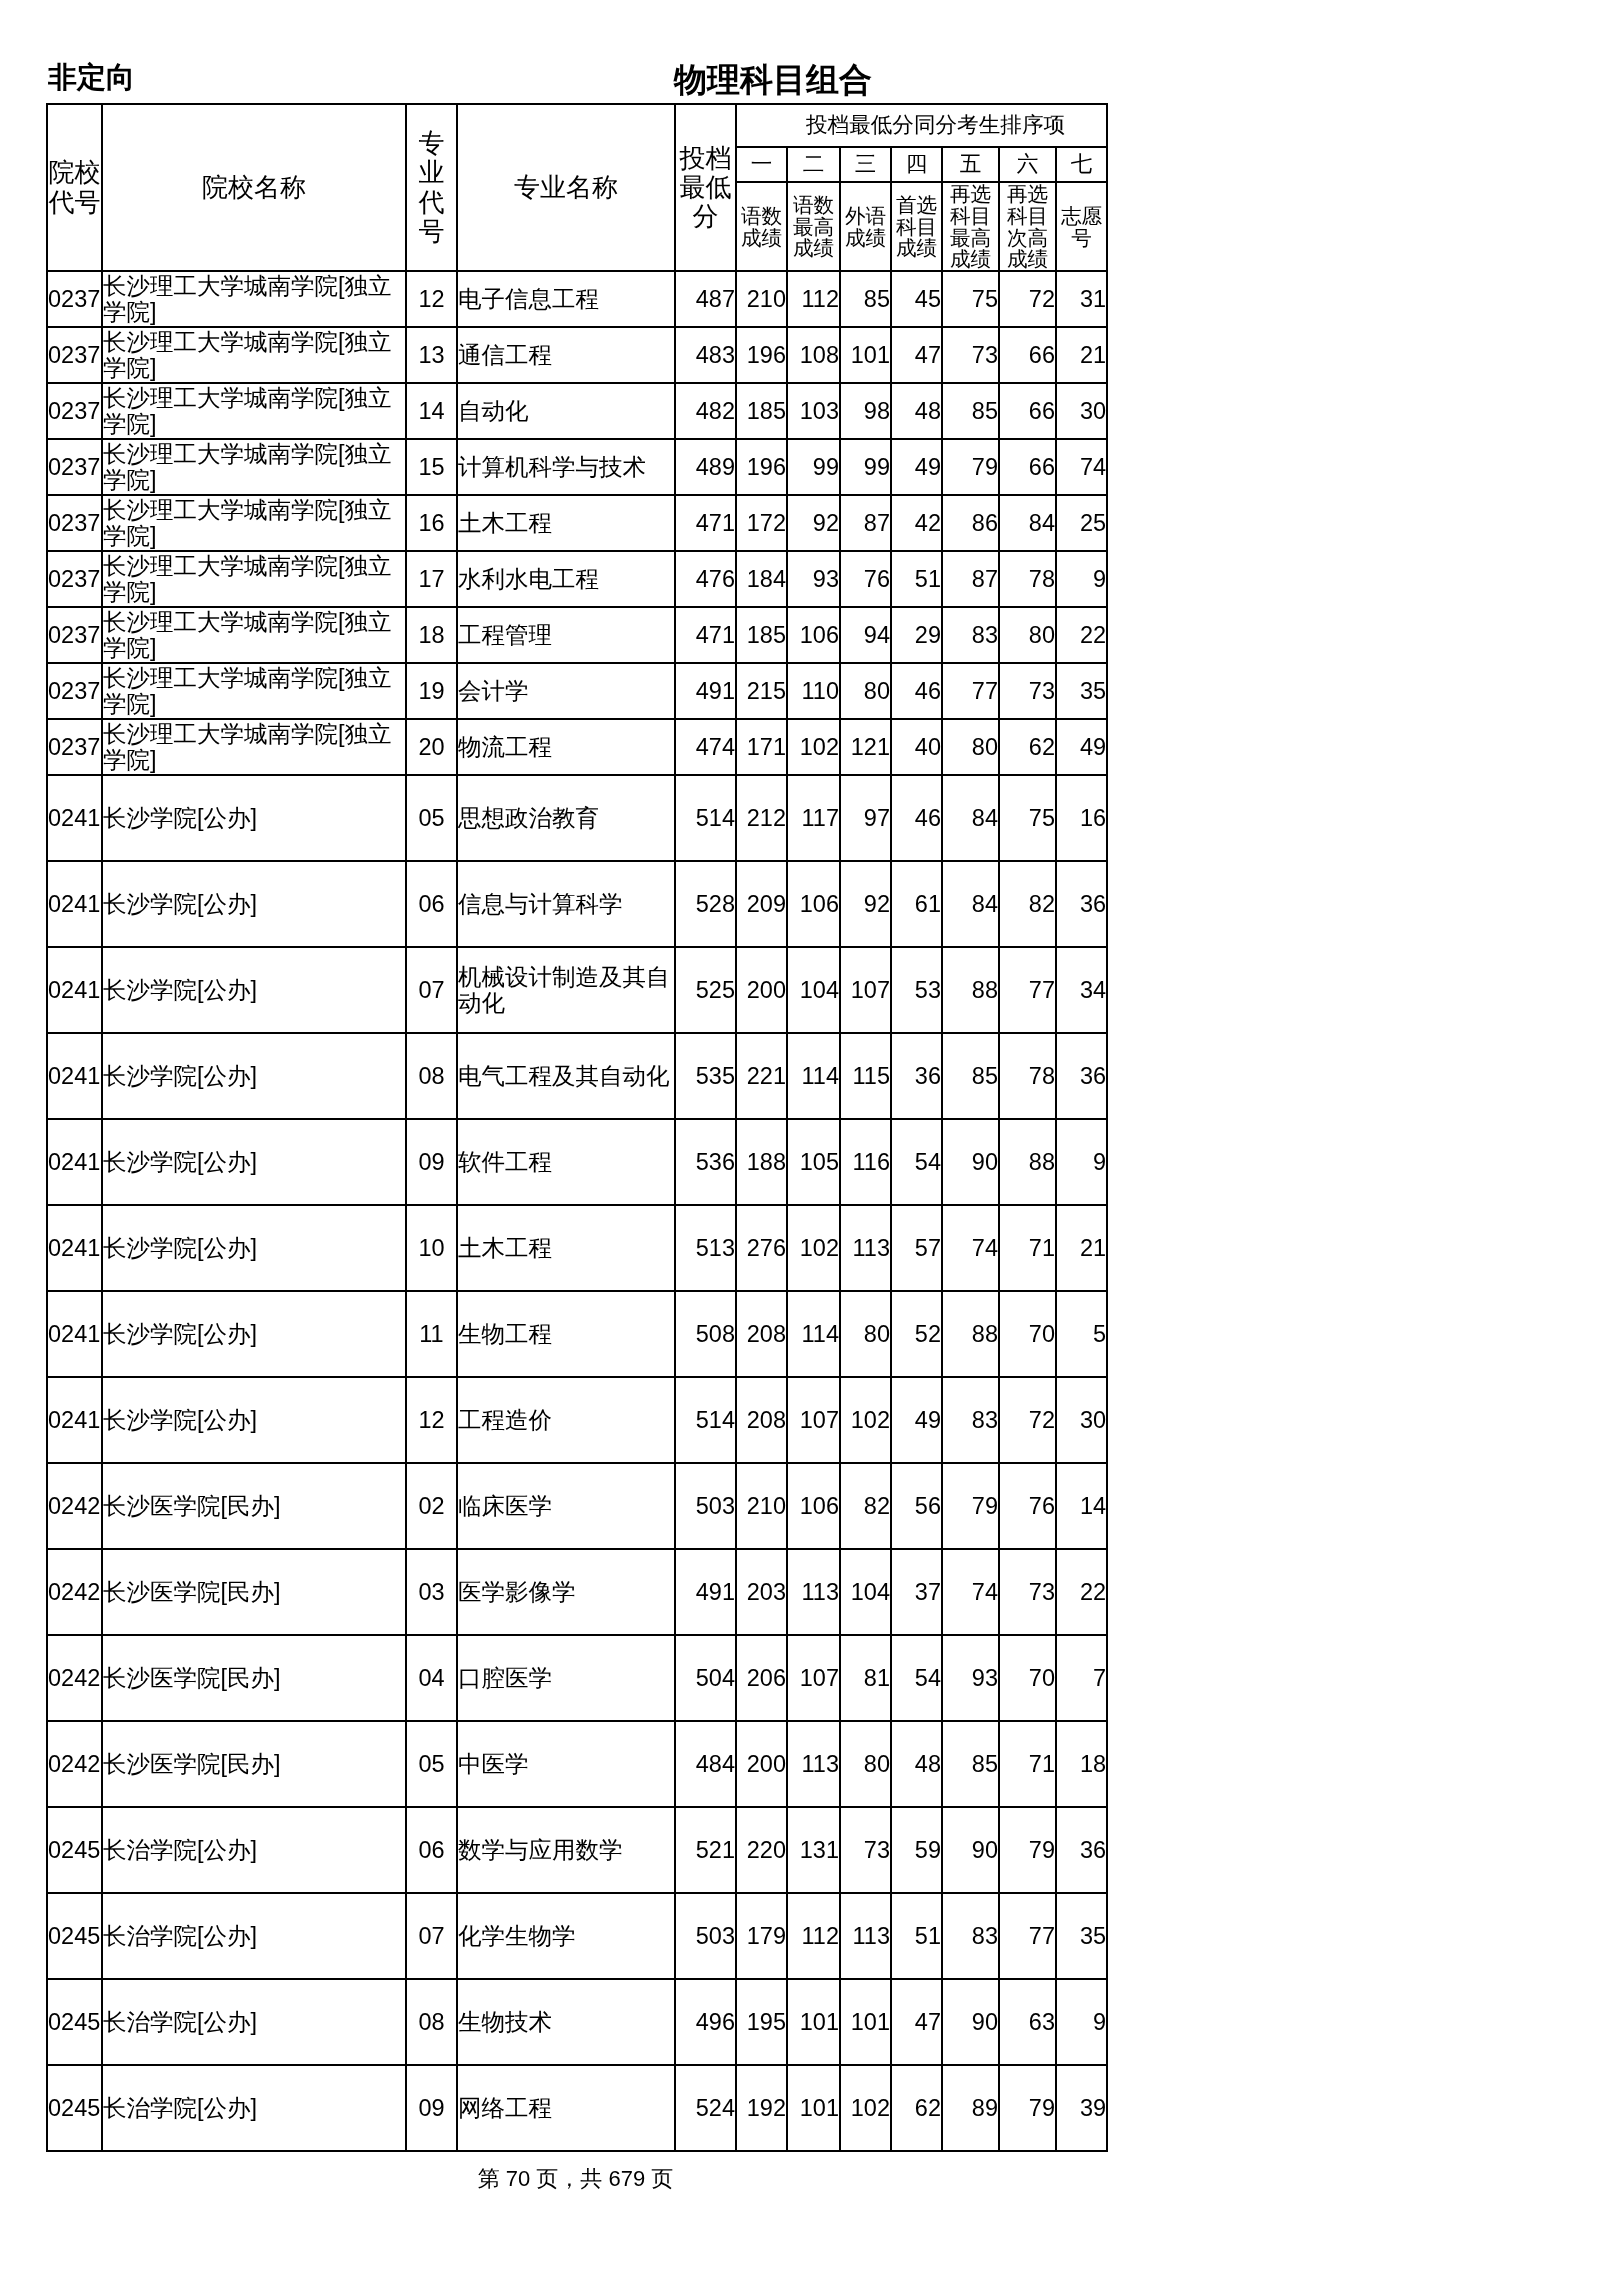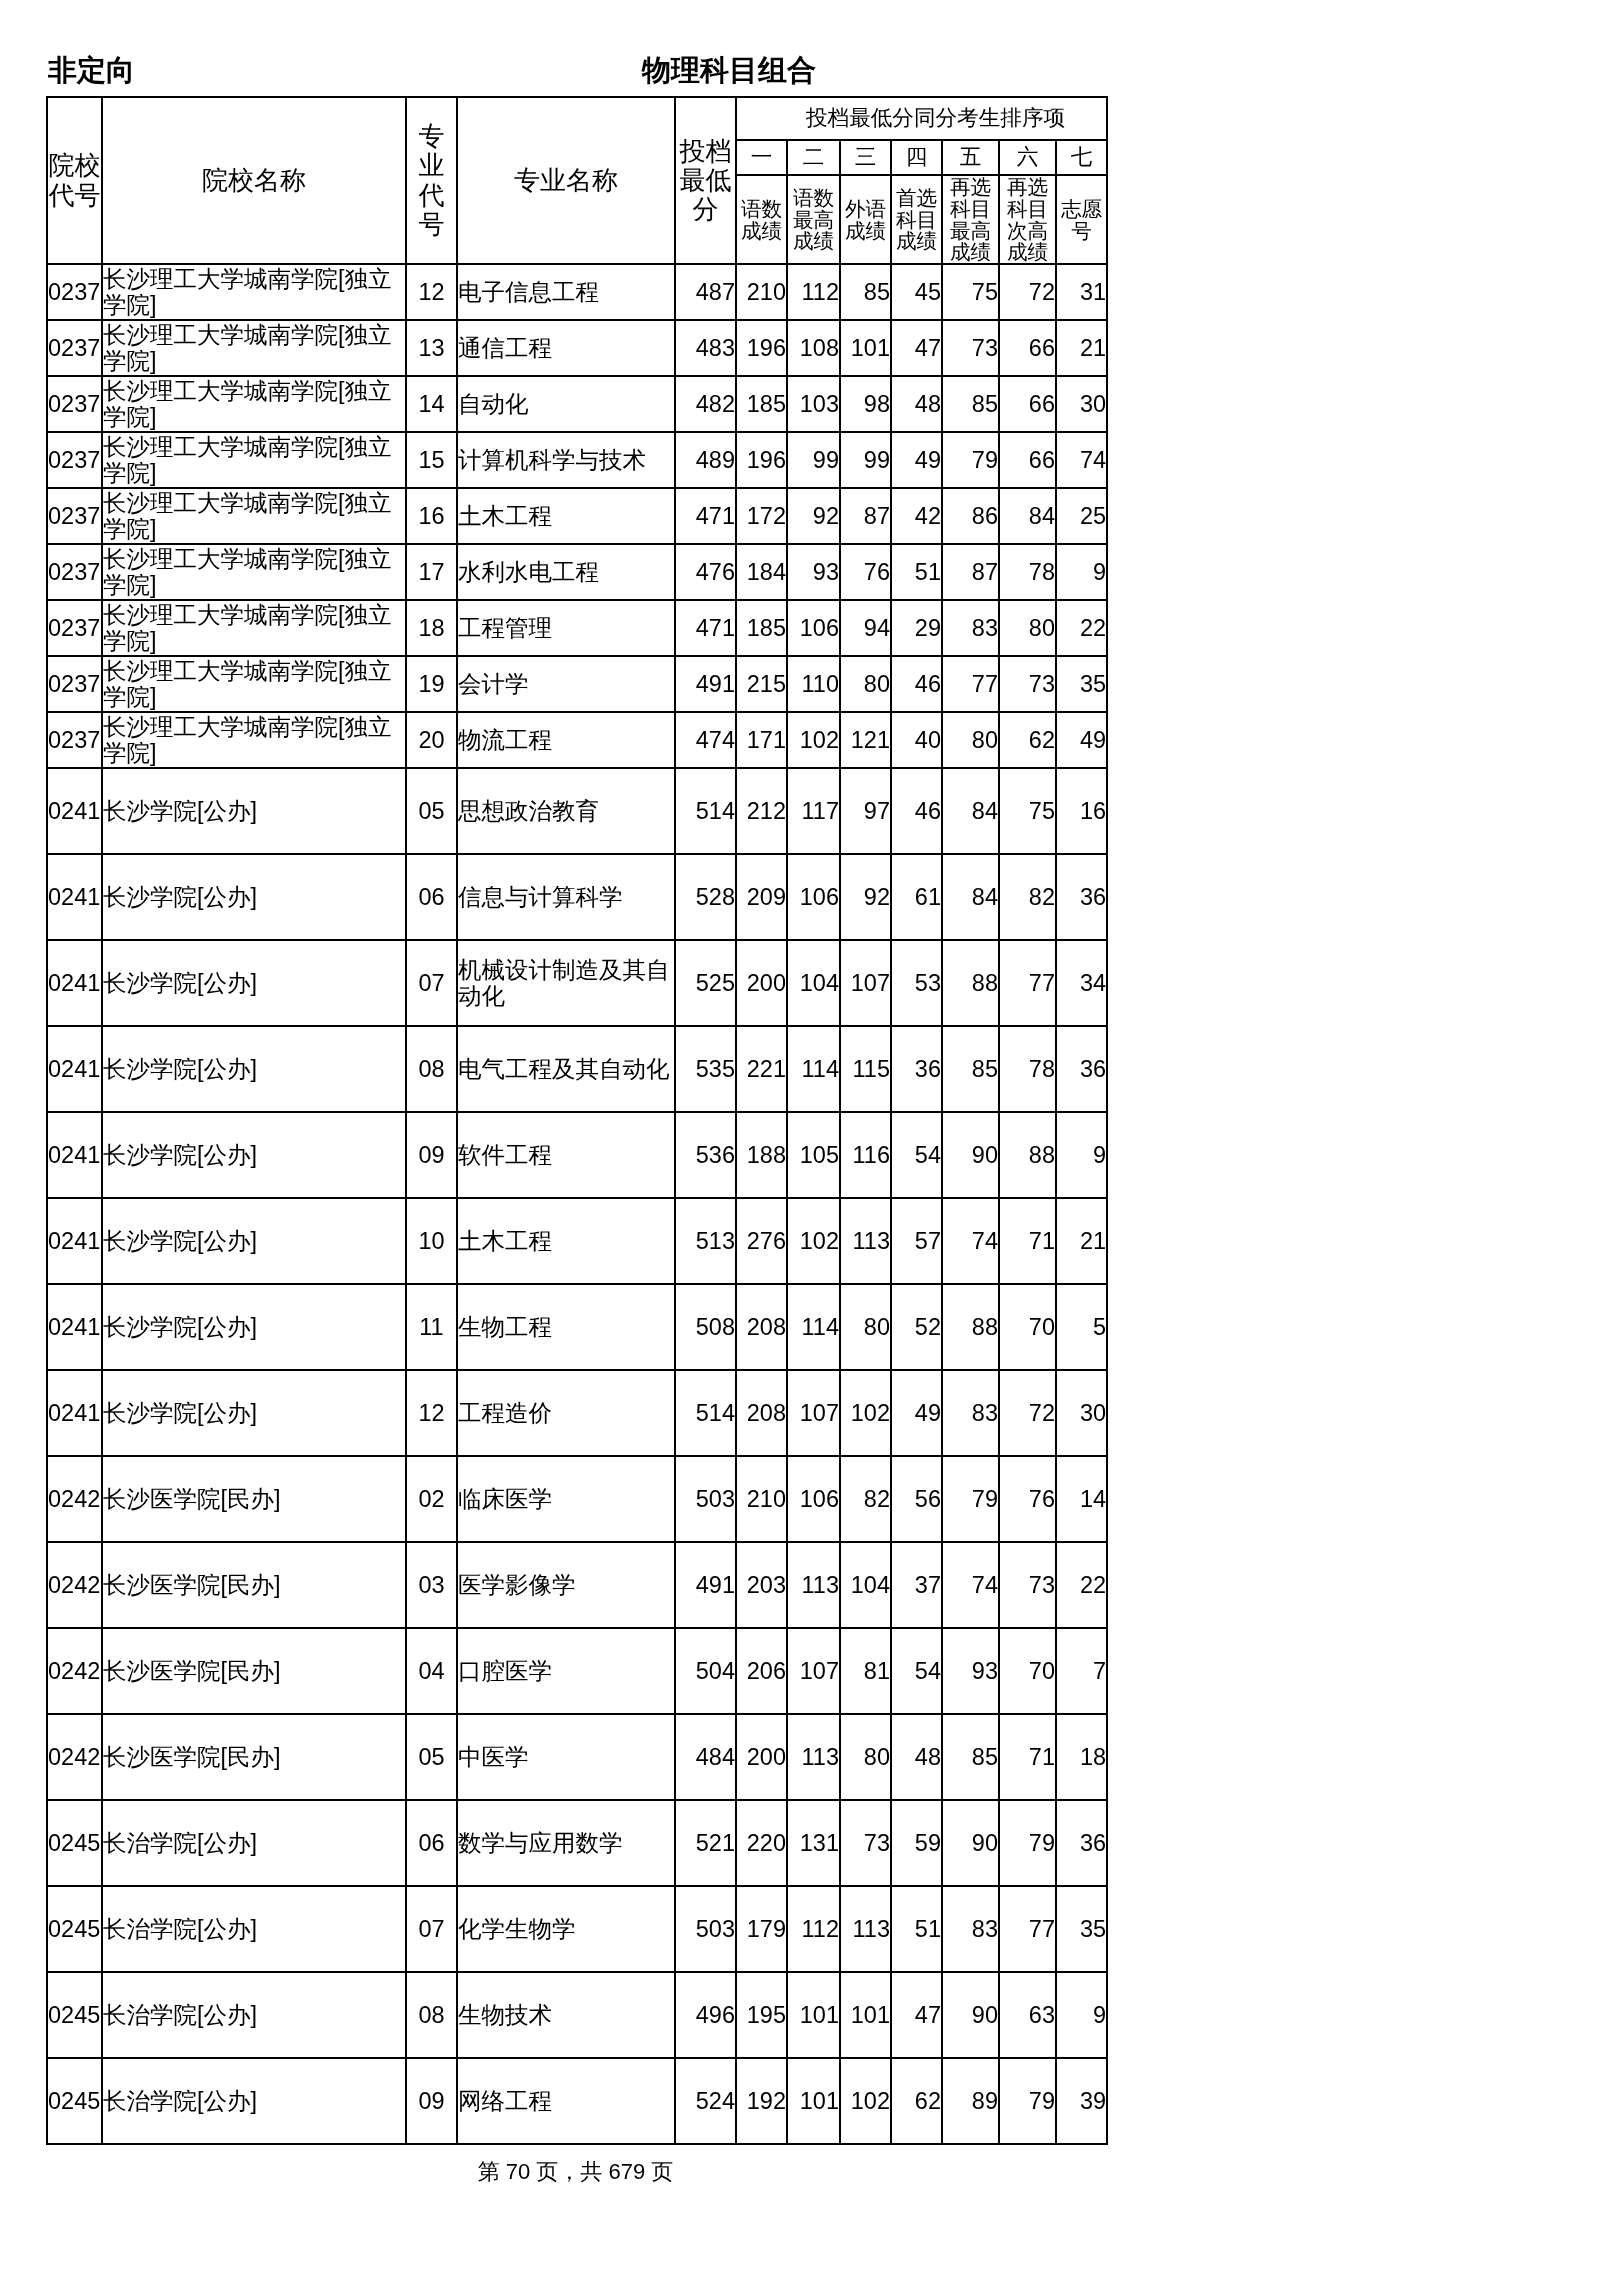"非定向" .labels { margin-top: 14px -> 21px }
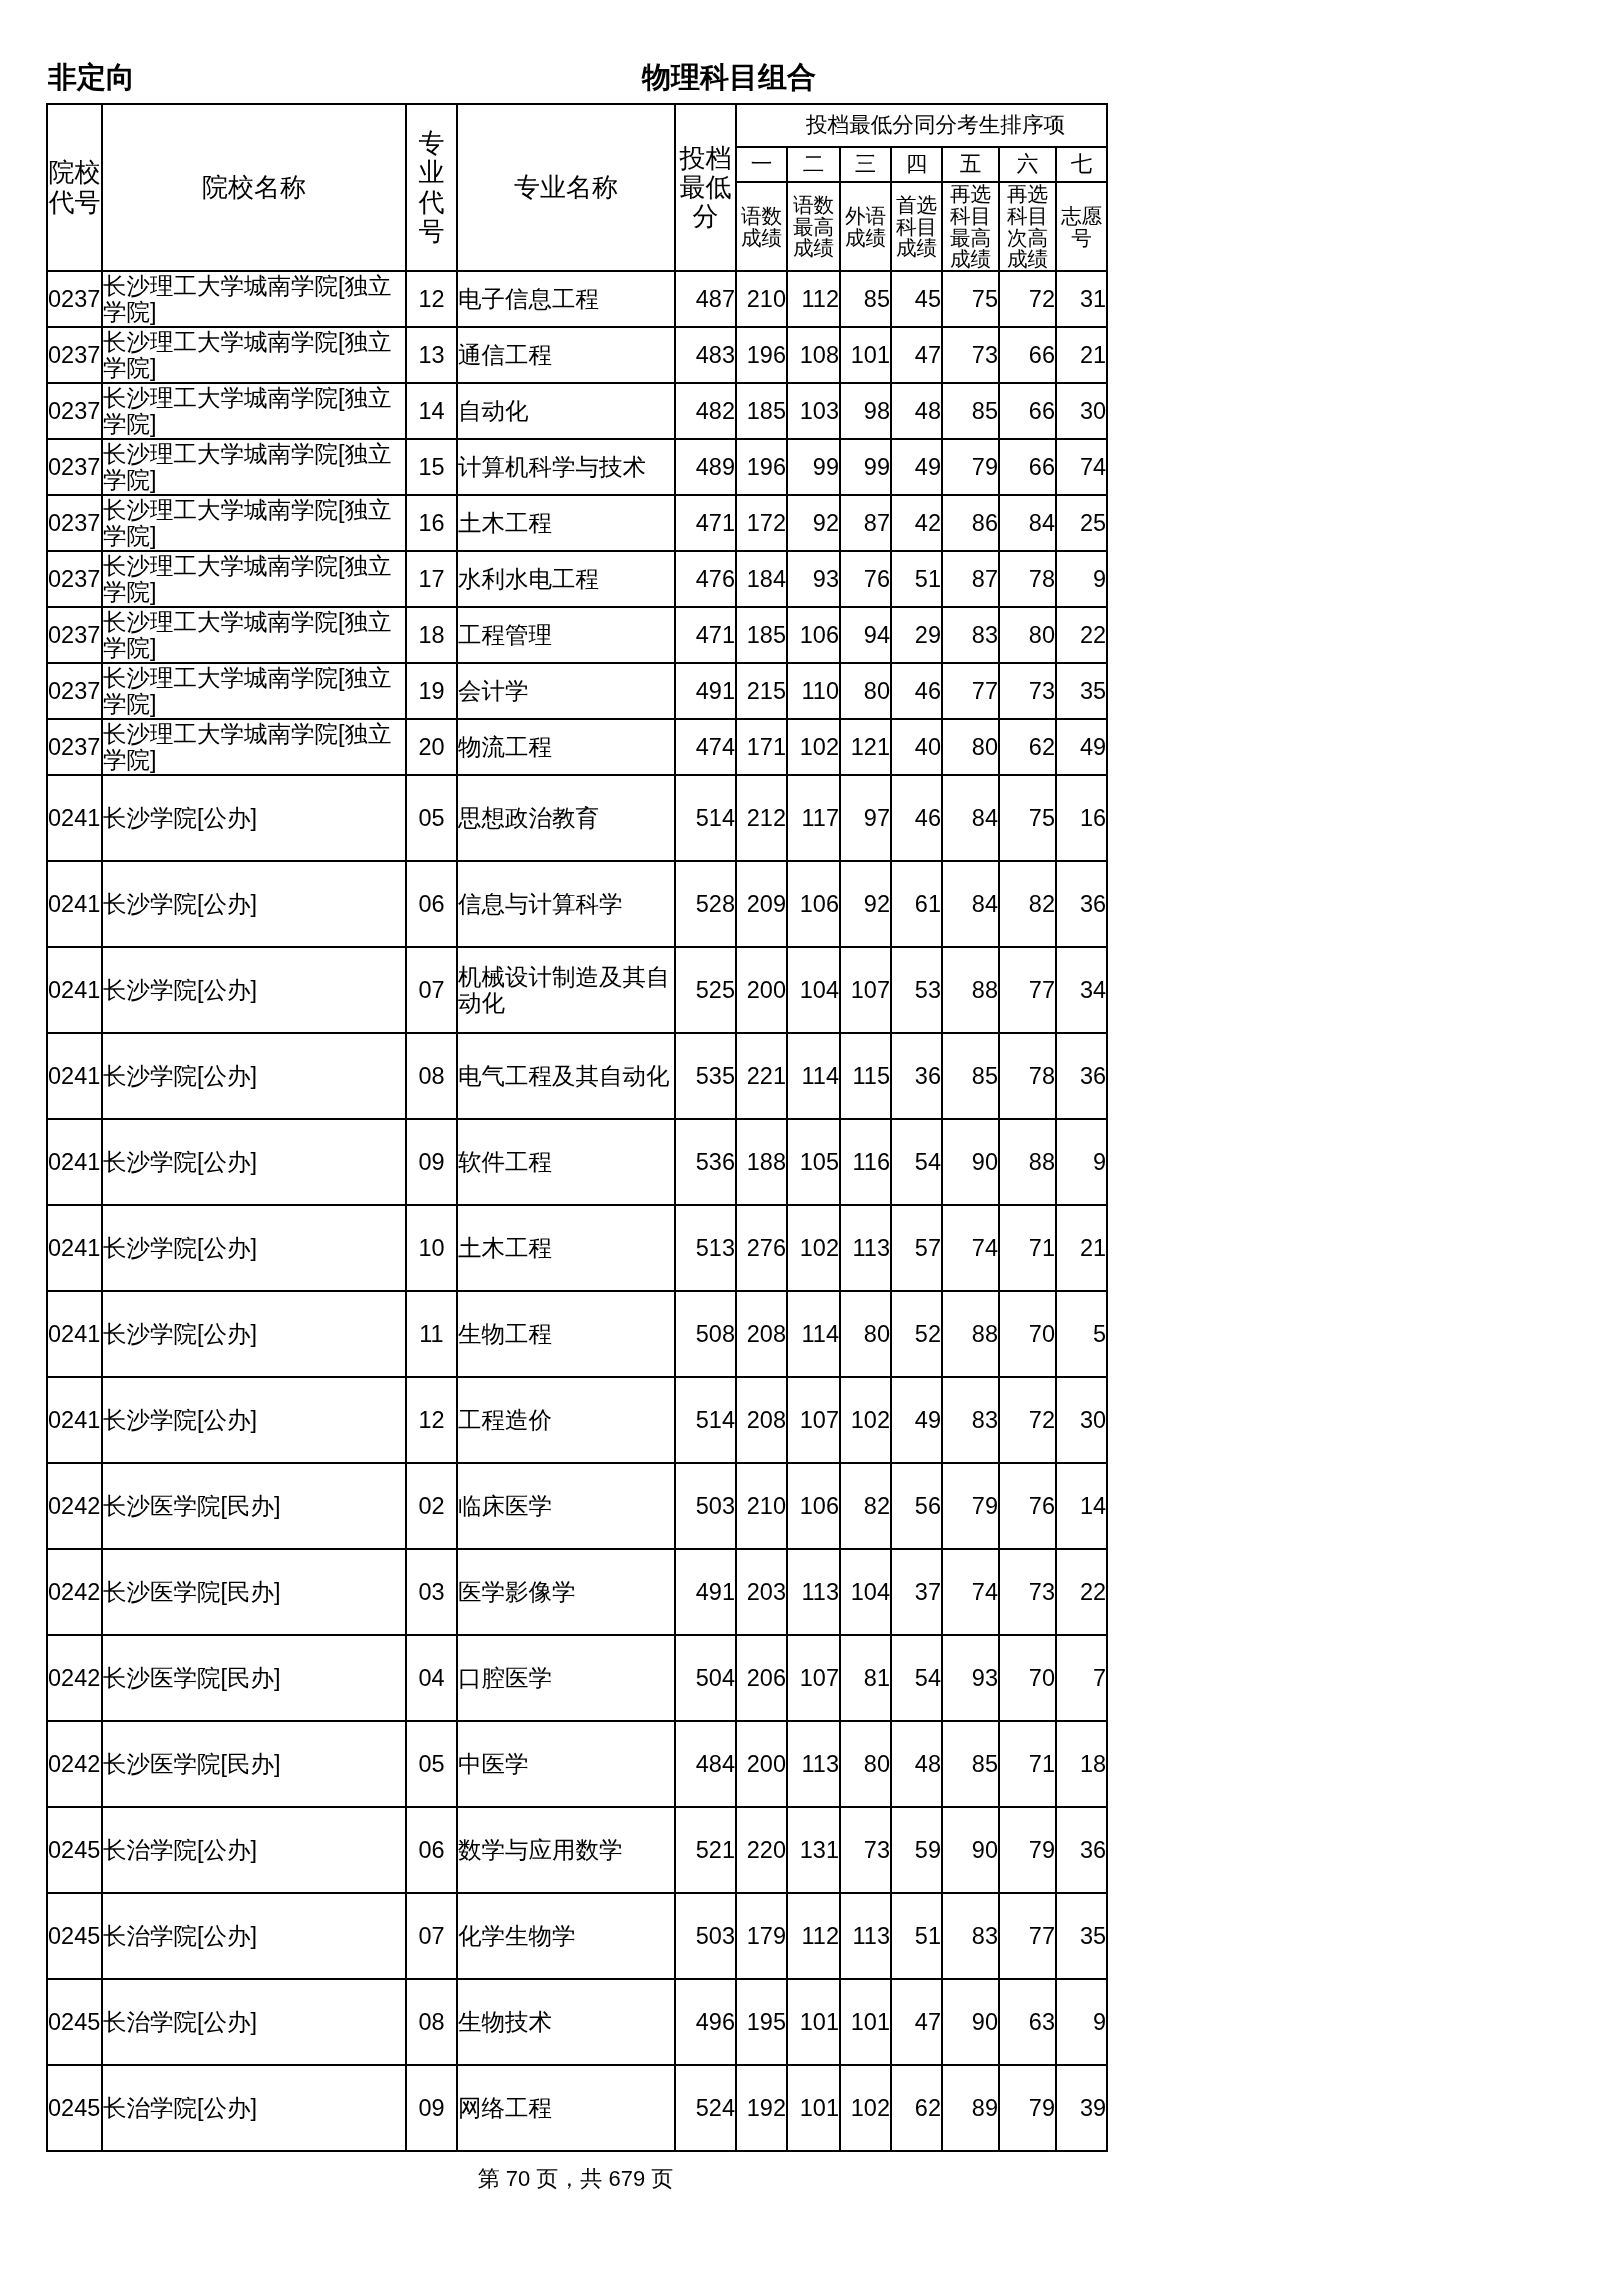"物理科目组合" .label-right { font-size: 29px -> 33px; left: 596px -> 628px }
